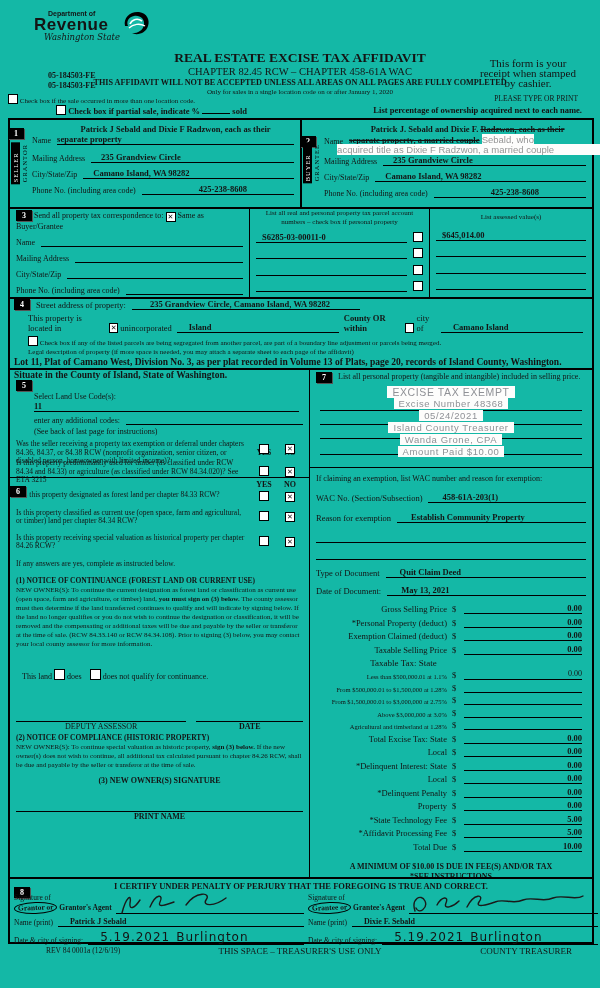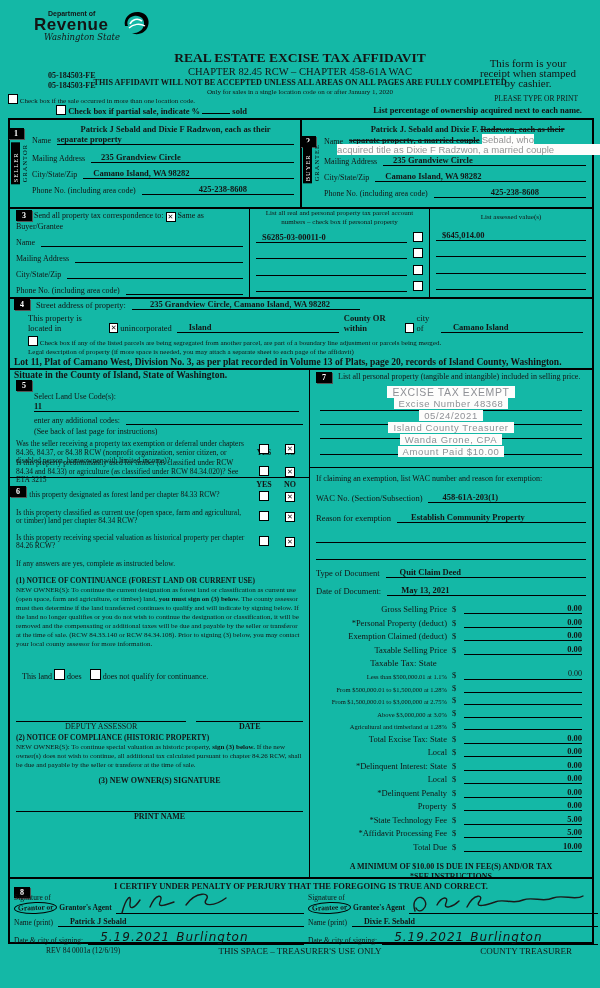"5.19.2021" .hand { font-style: italic -> none }
